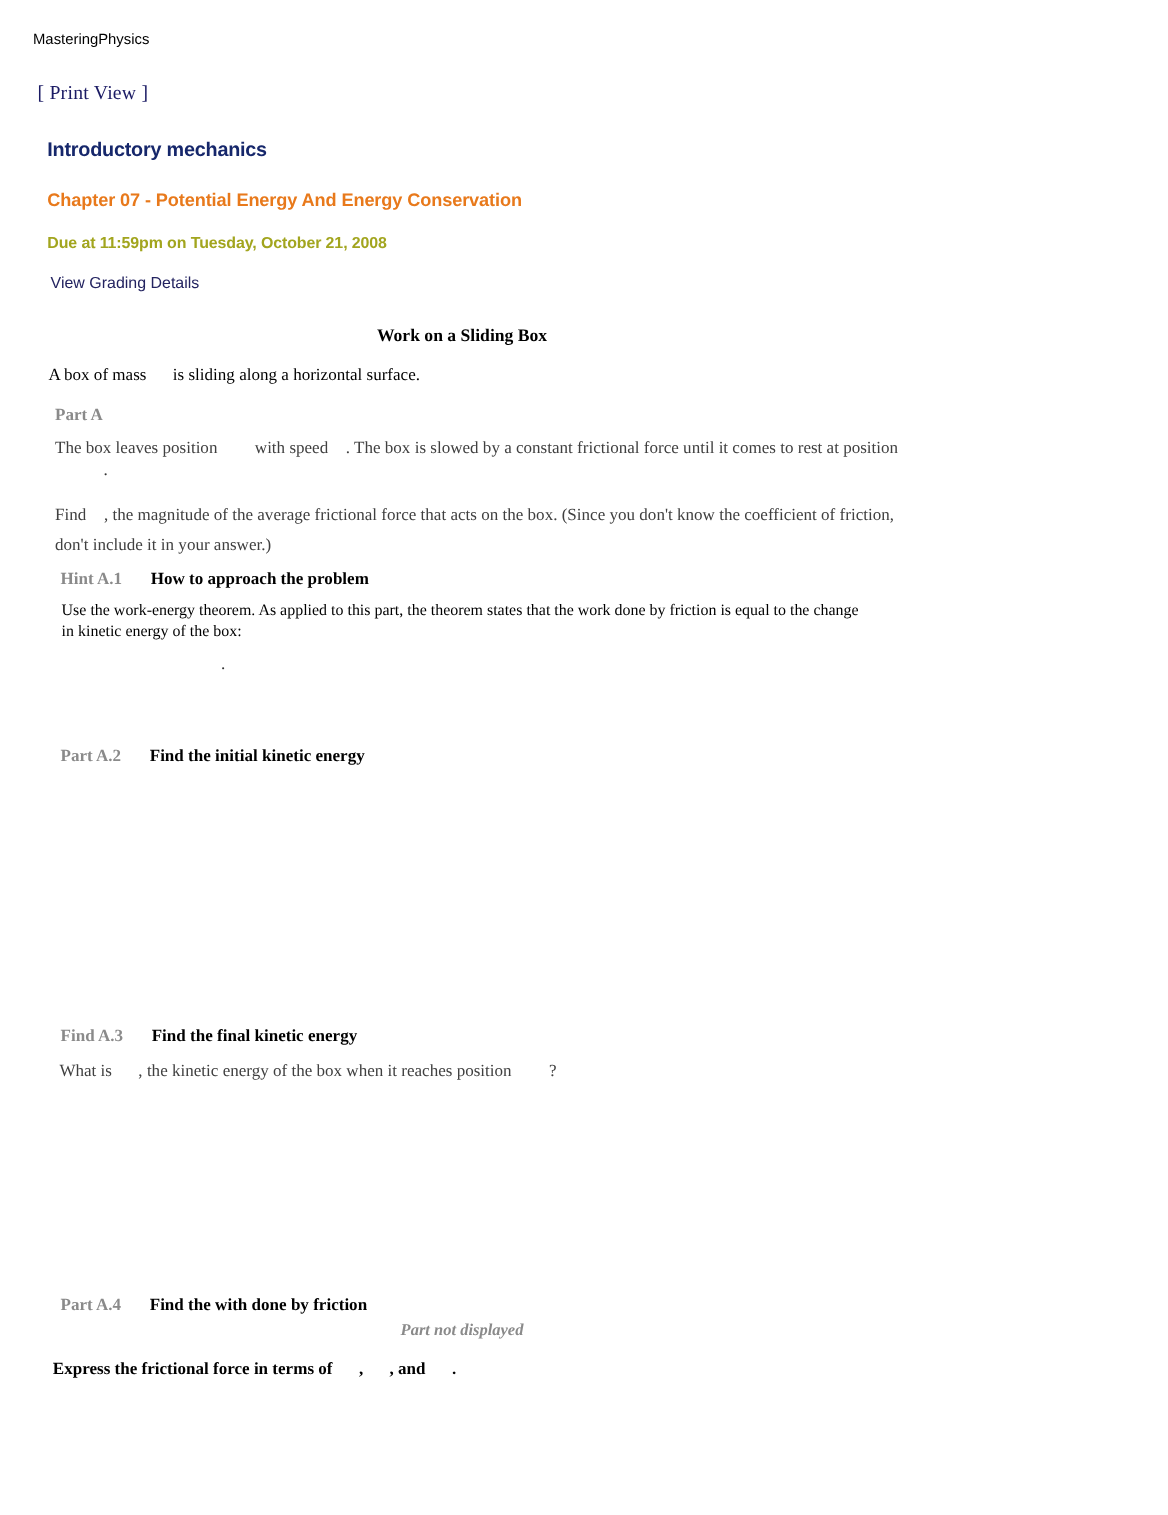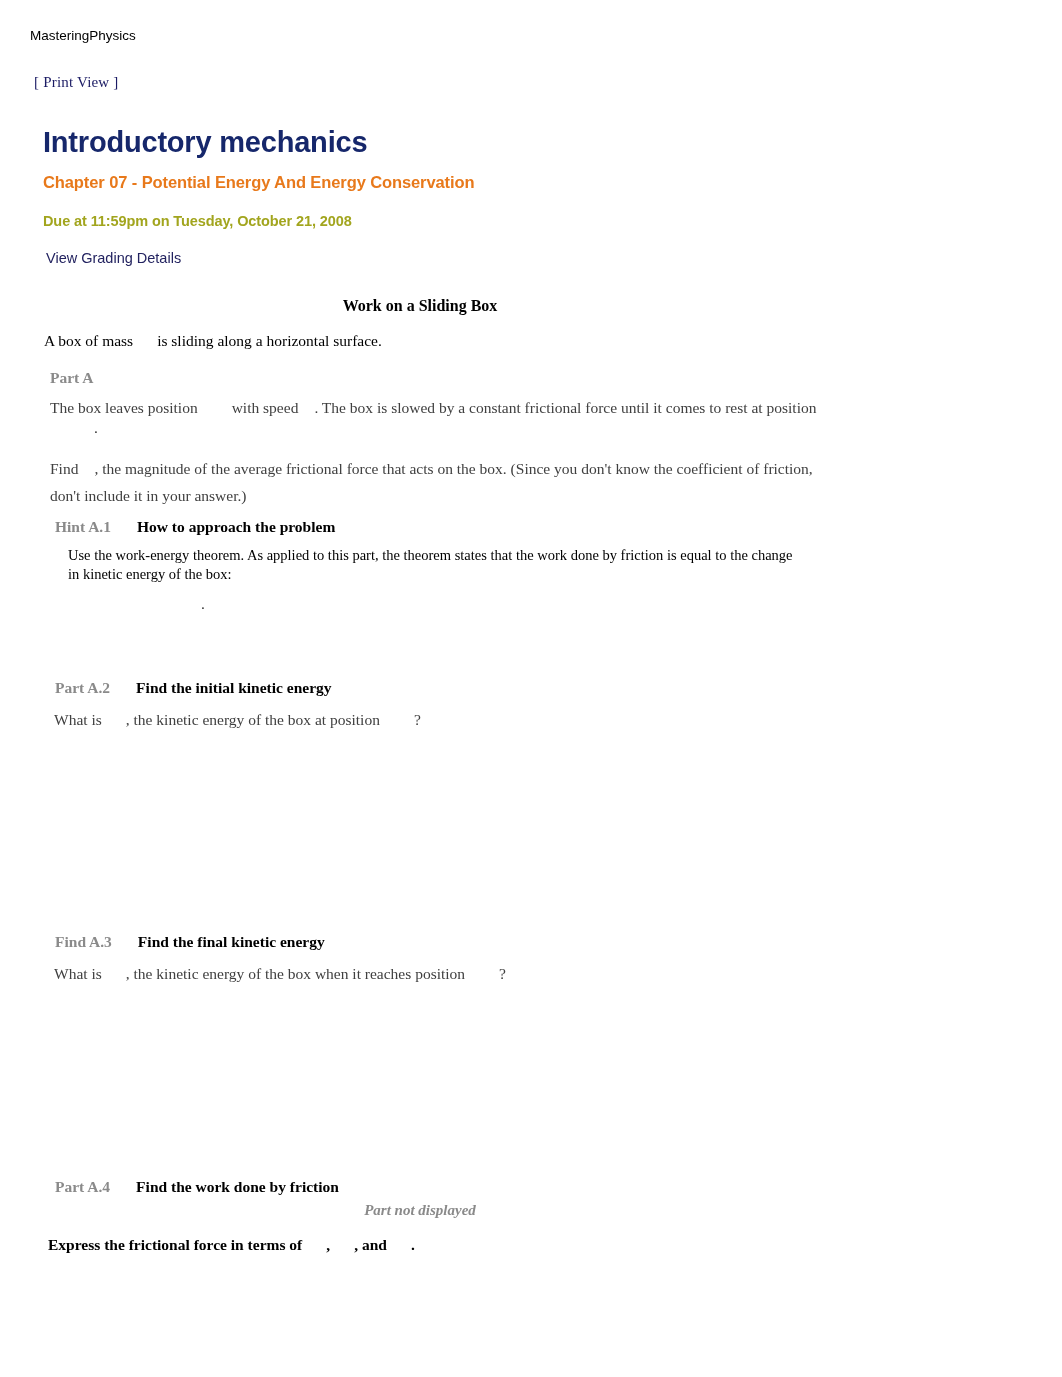"[ Print View ]" .printview { font-size: 15px -> 18px }
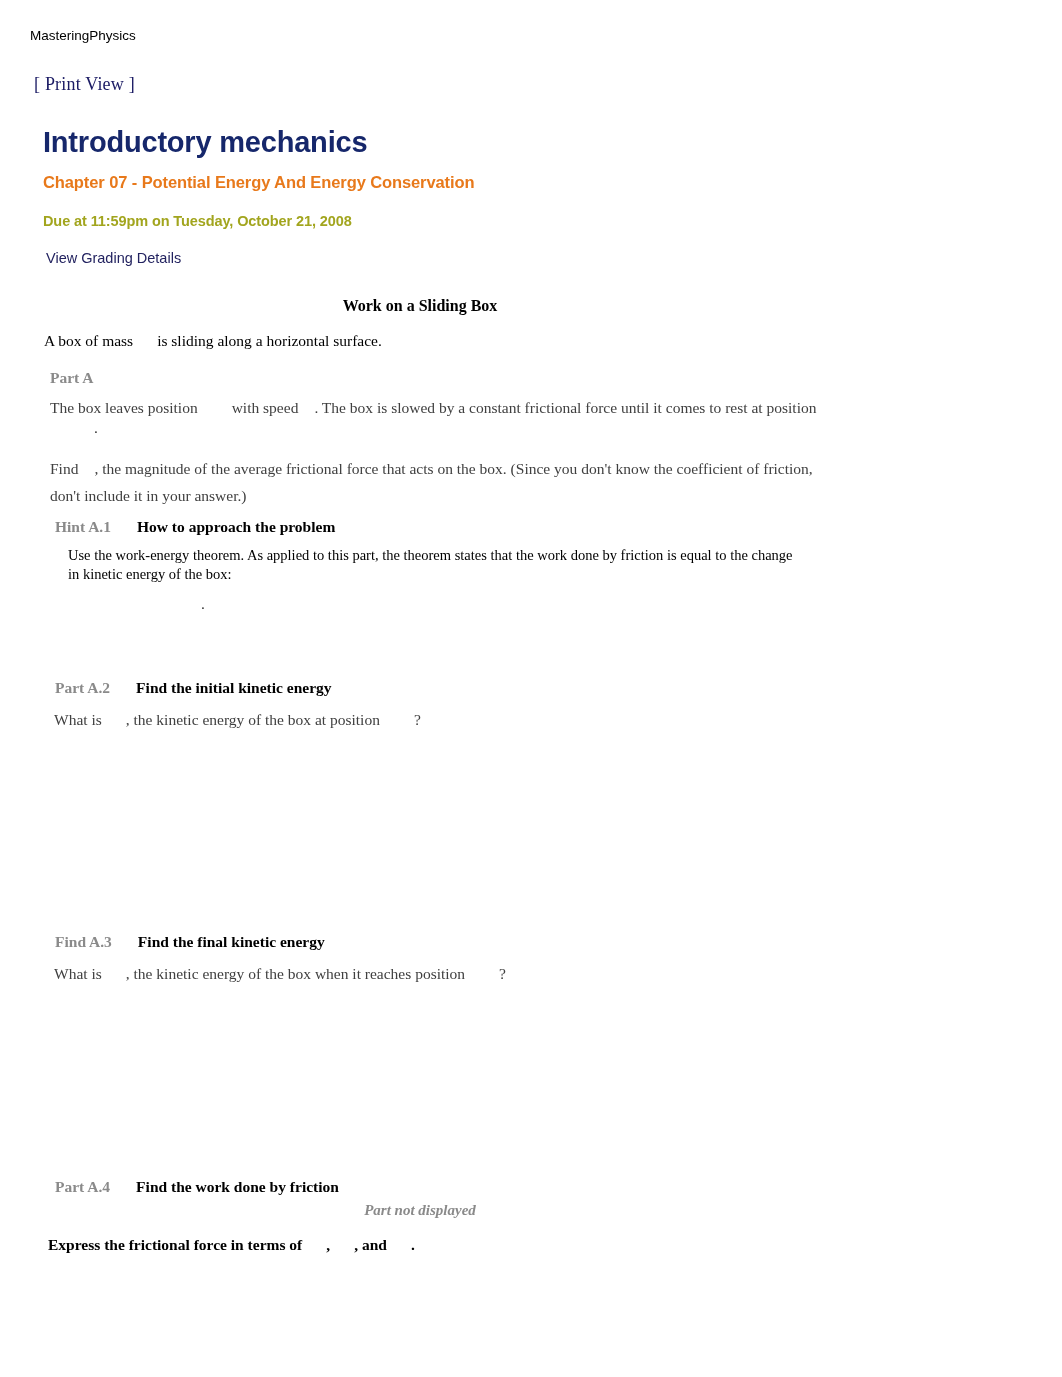"Introductory mechanics" .course-title { font-size: 29px -> 18px }
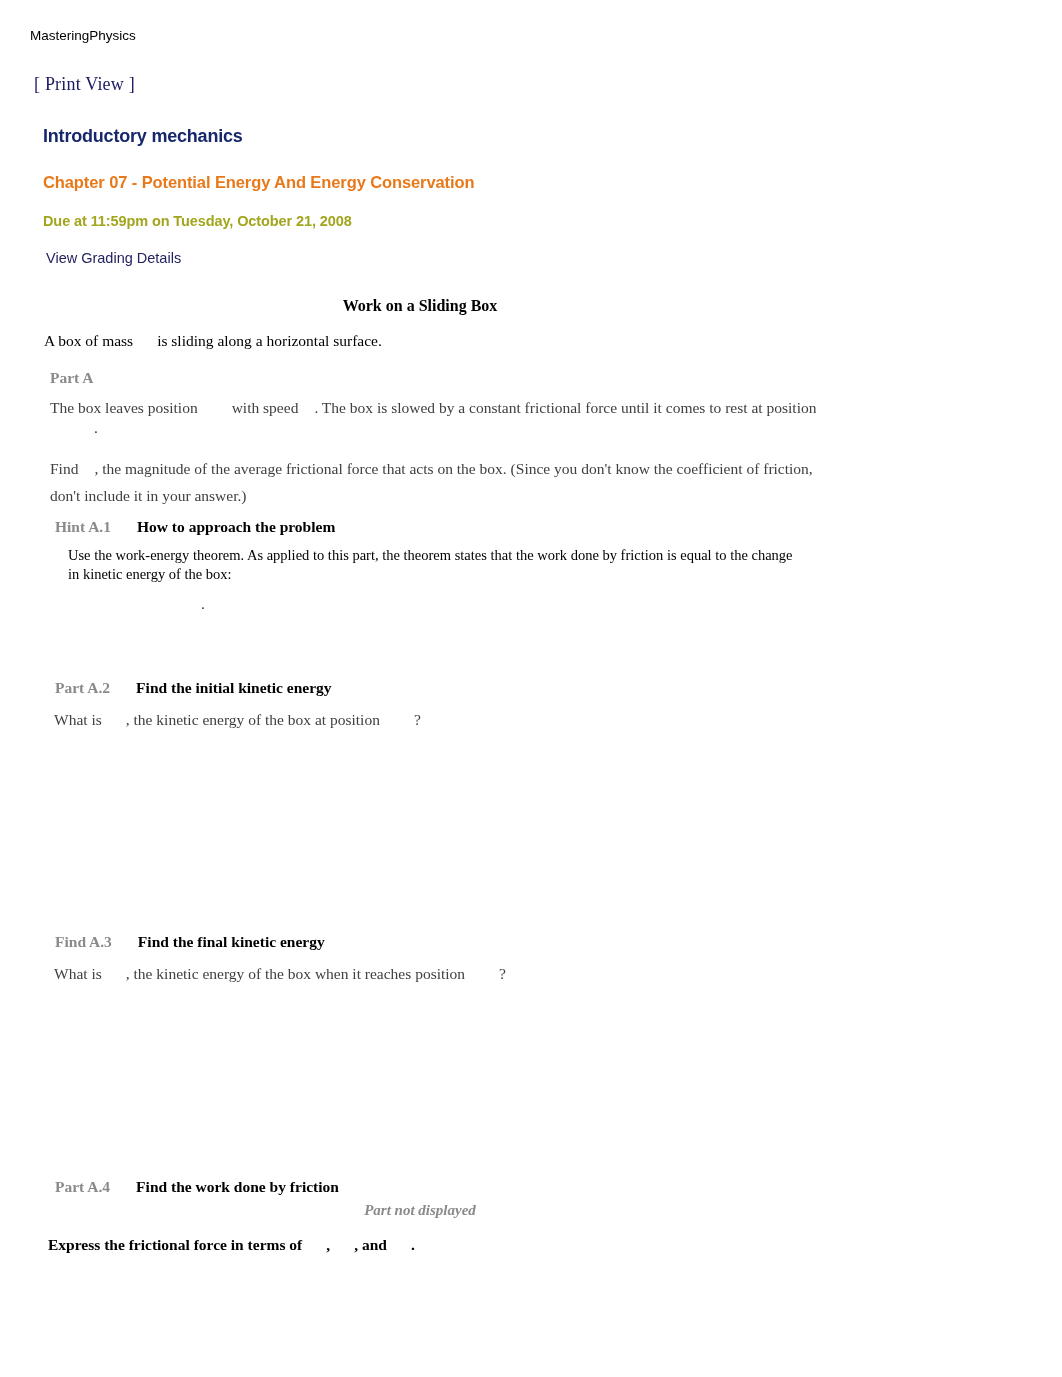"Use the work-energy theorem. As" div.hint-body { margin-left: 12px -> none }
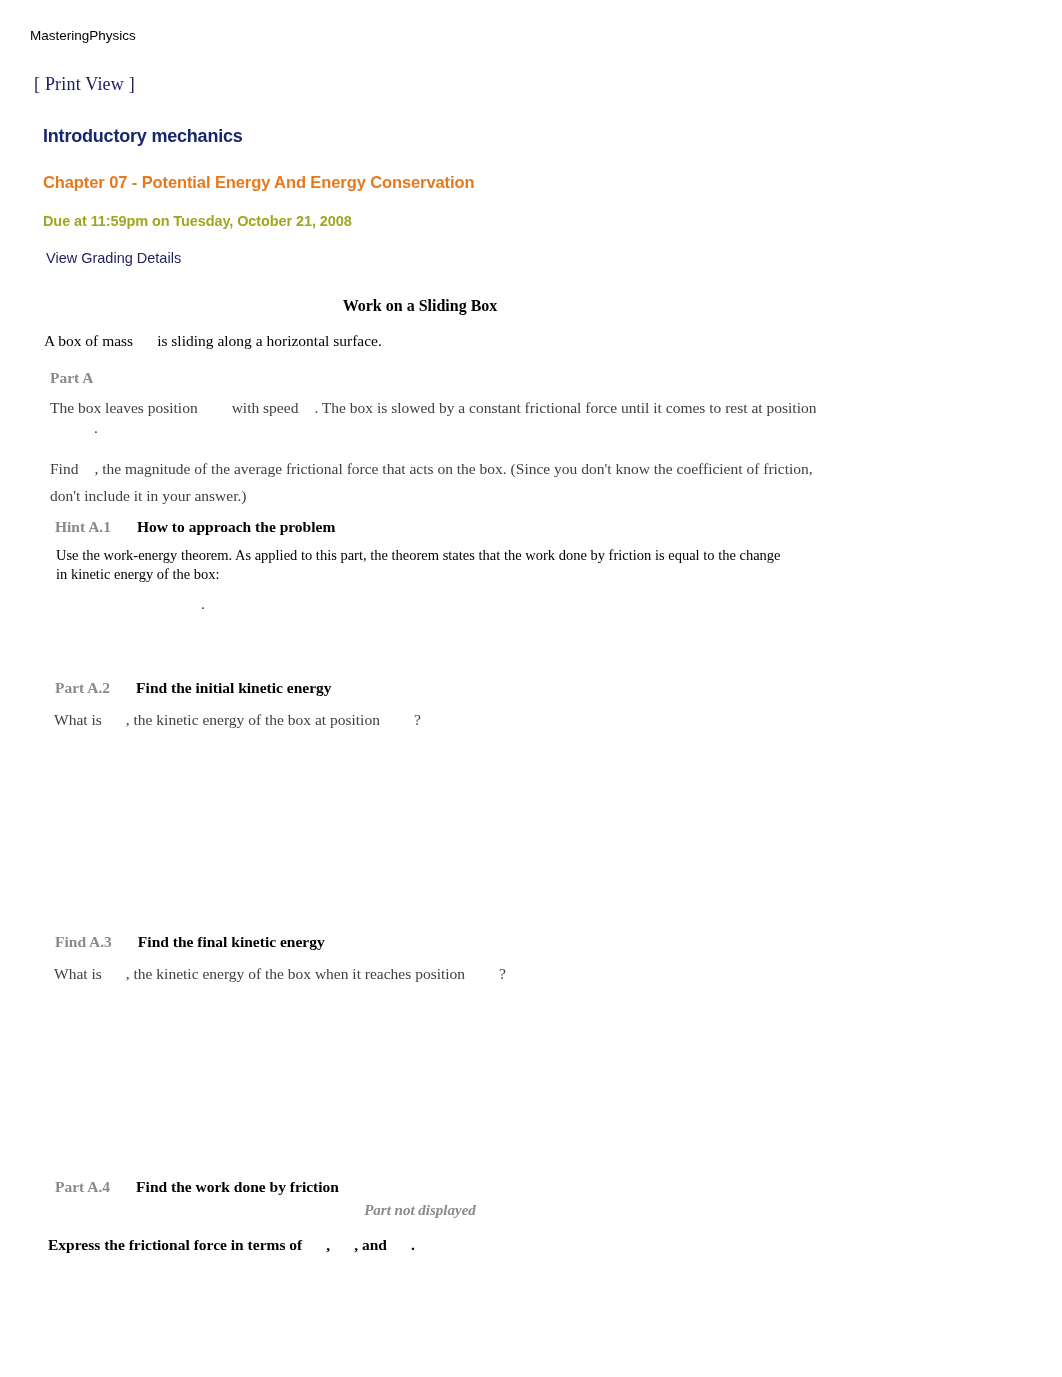"What is , the kinetic energy of the box at" div.body-text { html: <div> <span>What is</span><span></span><span>, the kinetic energy of the box at position</span><span></span><span>?</span> </div> -> none }
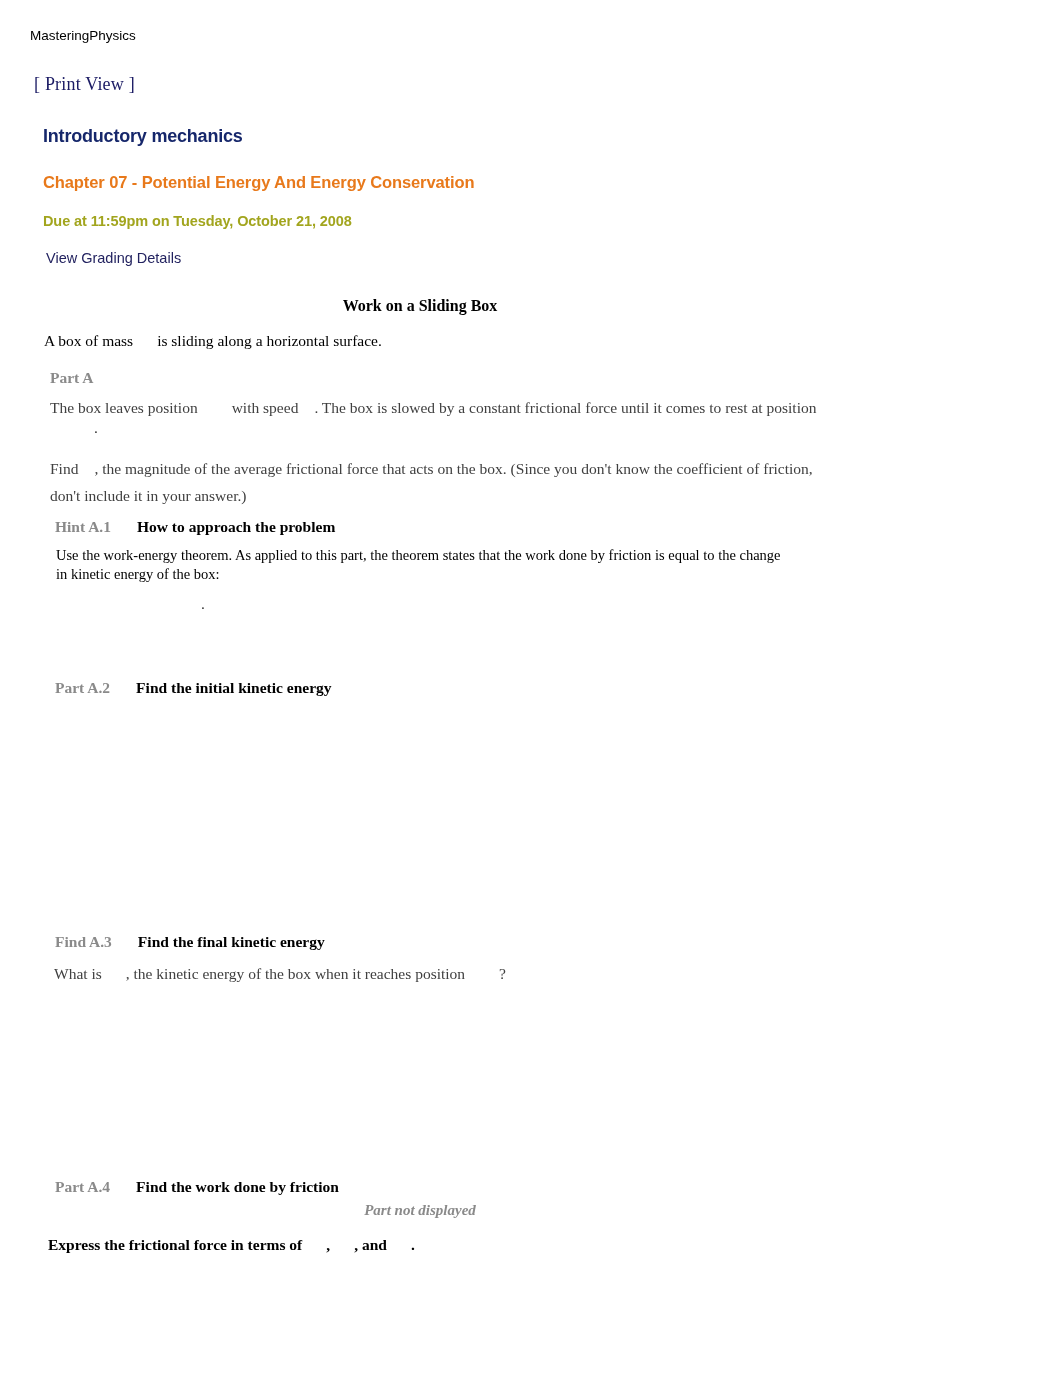"Find the work done by" span.ptitle { text: work -> with }
